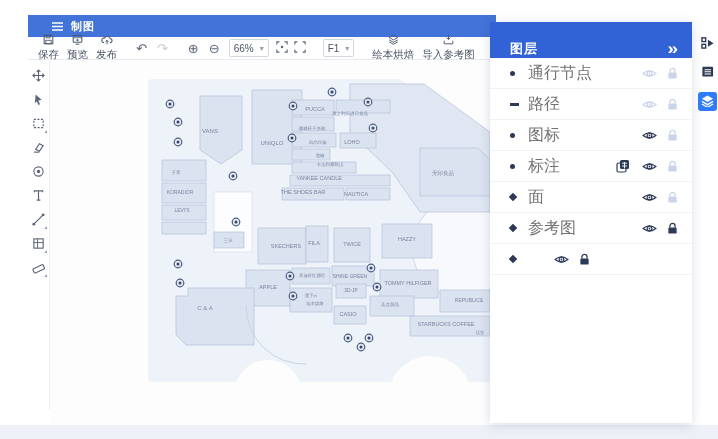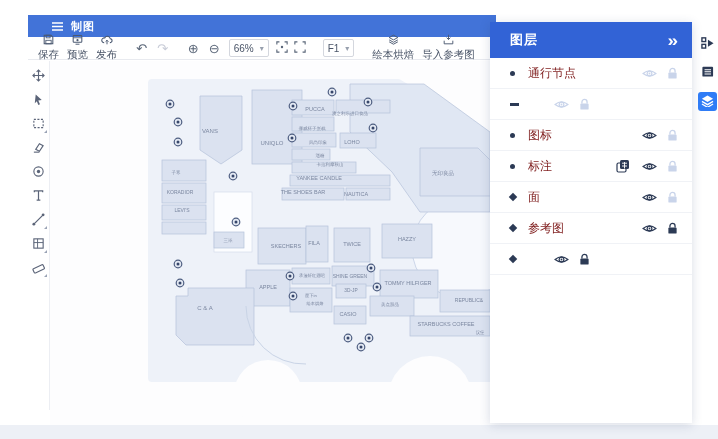"图层" .panel-head { align-items: center -> flex-end }
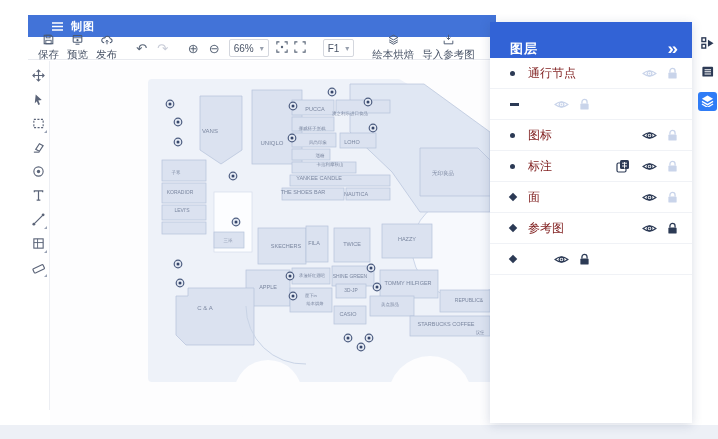"通行节点" .llabel { color: #7f1d1d -> #737373; font-size: 12px -> 16px }
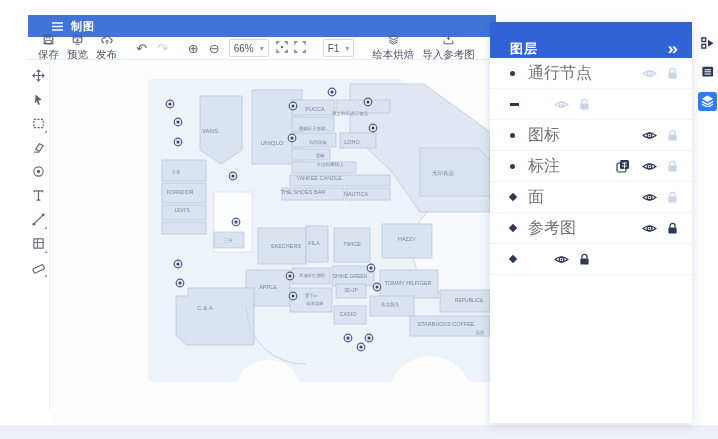"路径" span.llabel { html: none -> <span>路径</span> }
